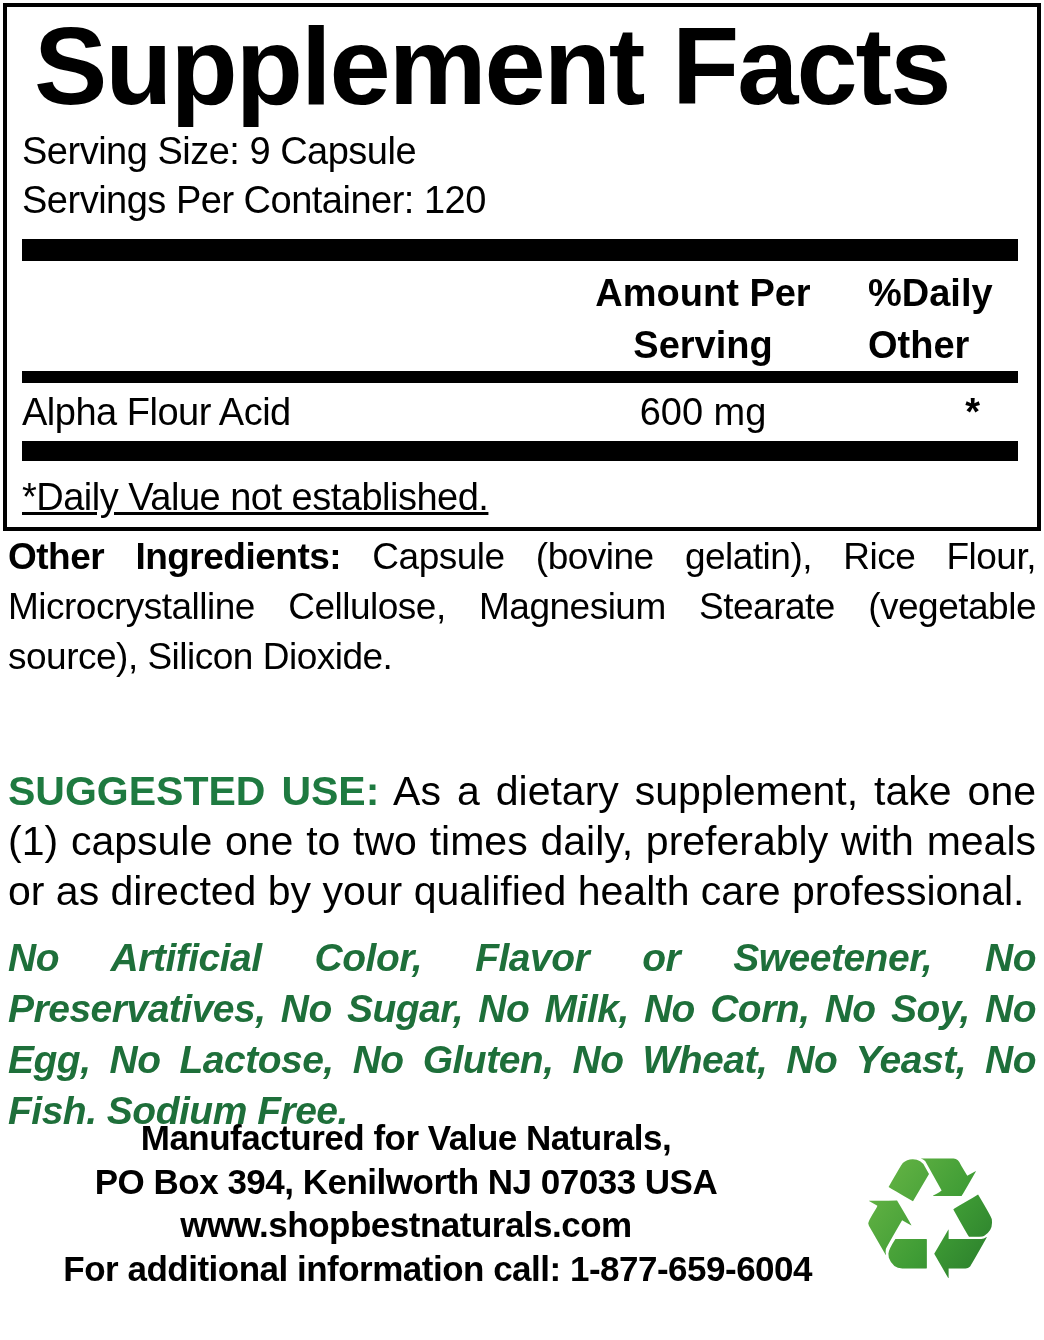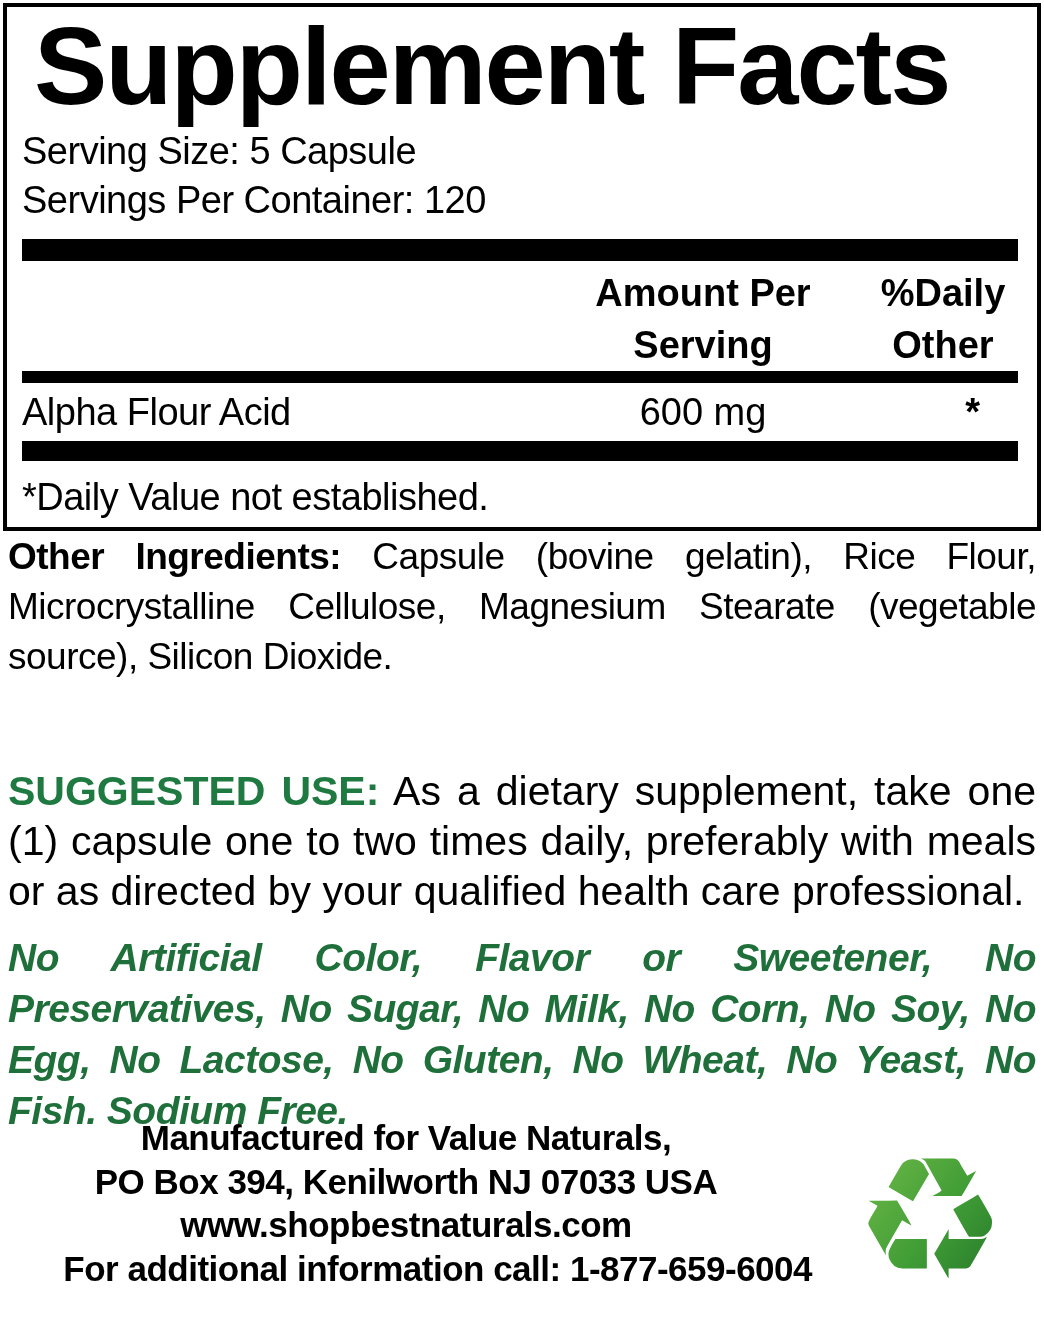"Serving Size: 5 Capsule" div.serving-line { text: 5 -> 9 }
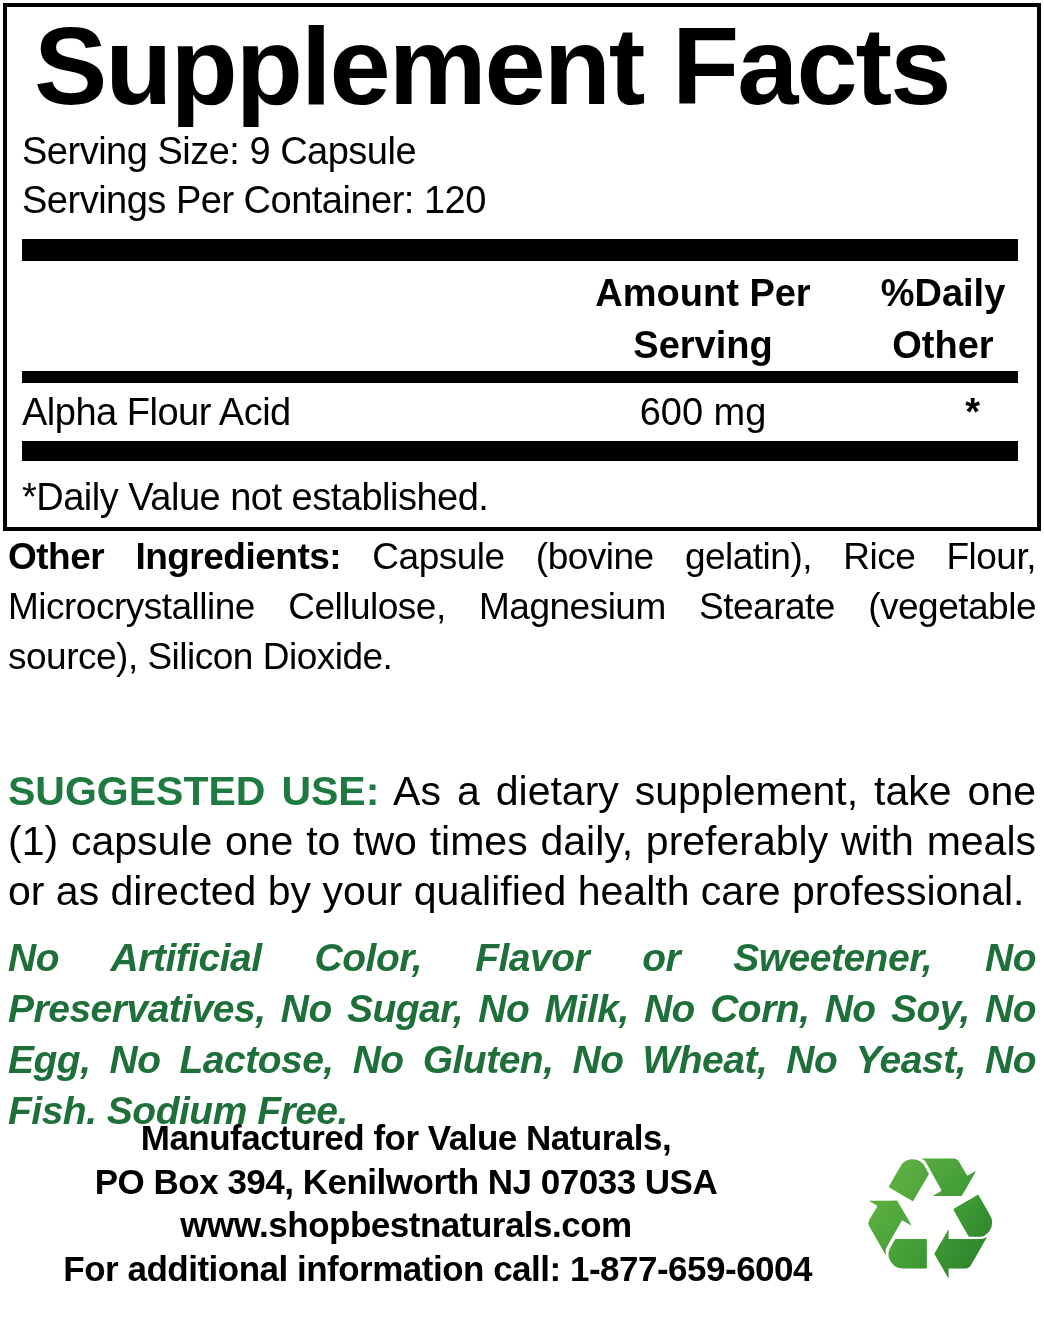"%Daily" .col-dv { text-align: center -> left }
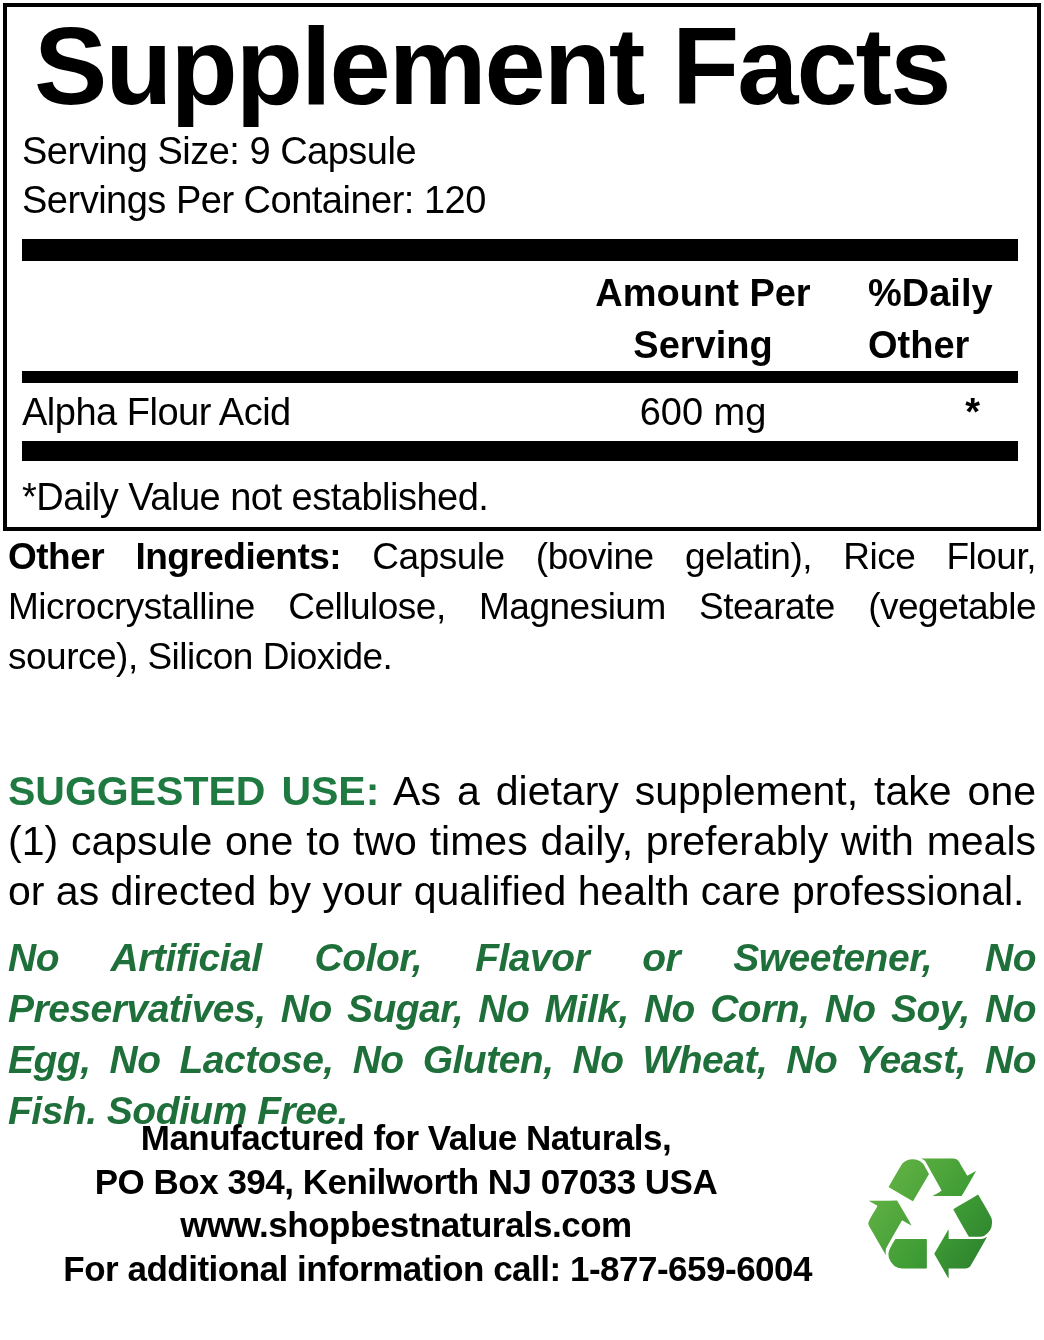"*Daily Value not established." .footnote { text-decoration: none -> underline }
